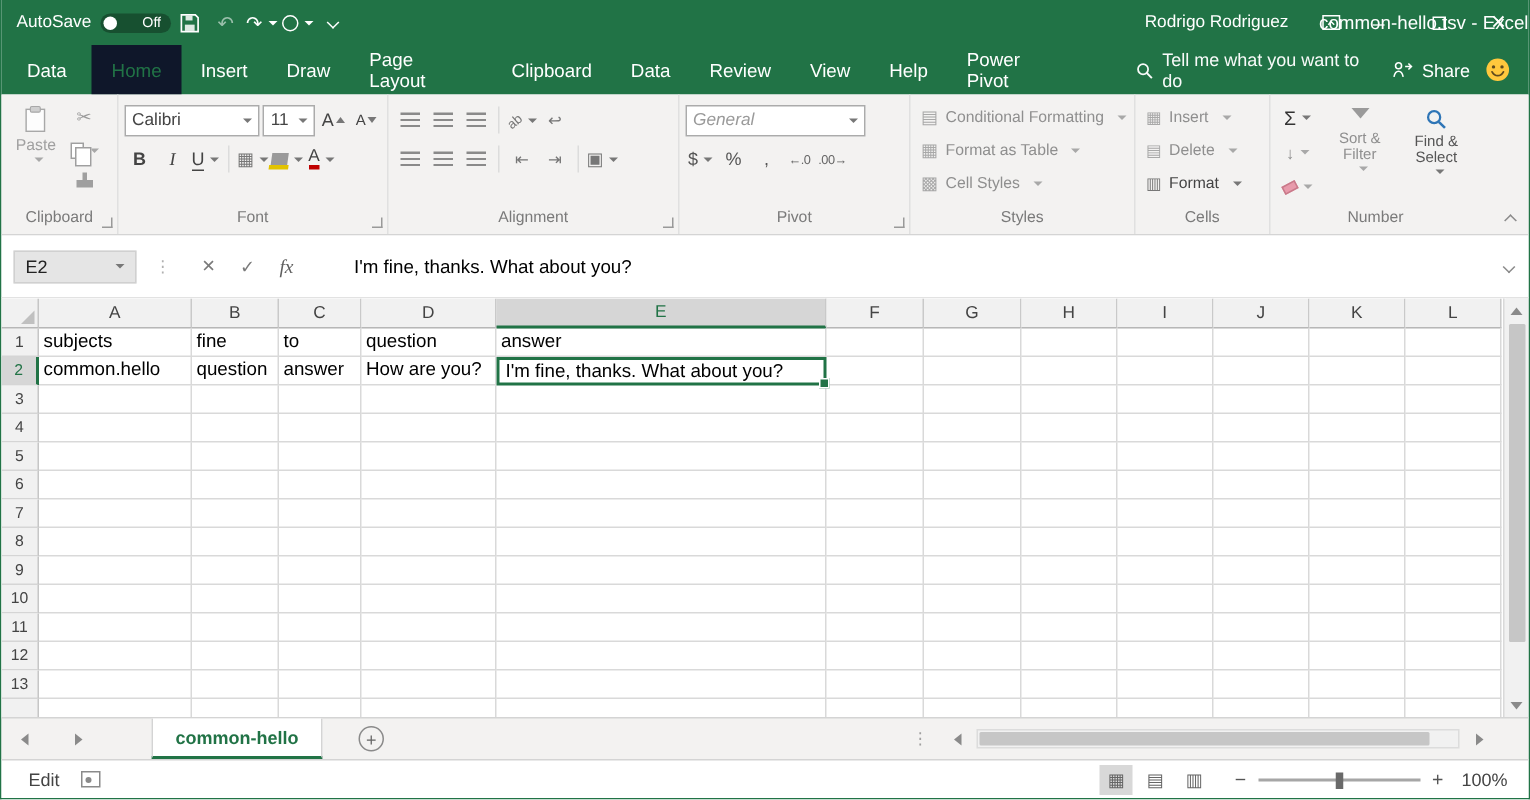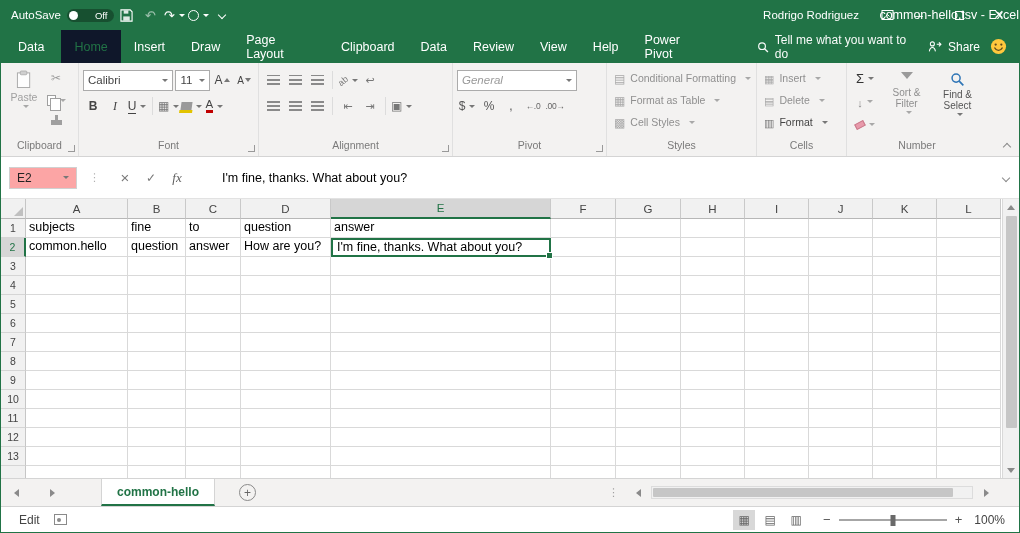"E2" .namebox { background: #fca5a5 -> #e5e5e5; width: 68px -> 82px }
